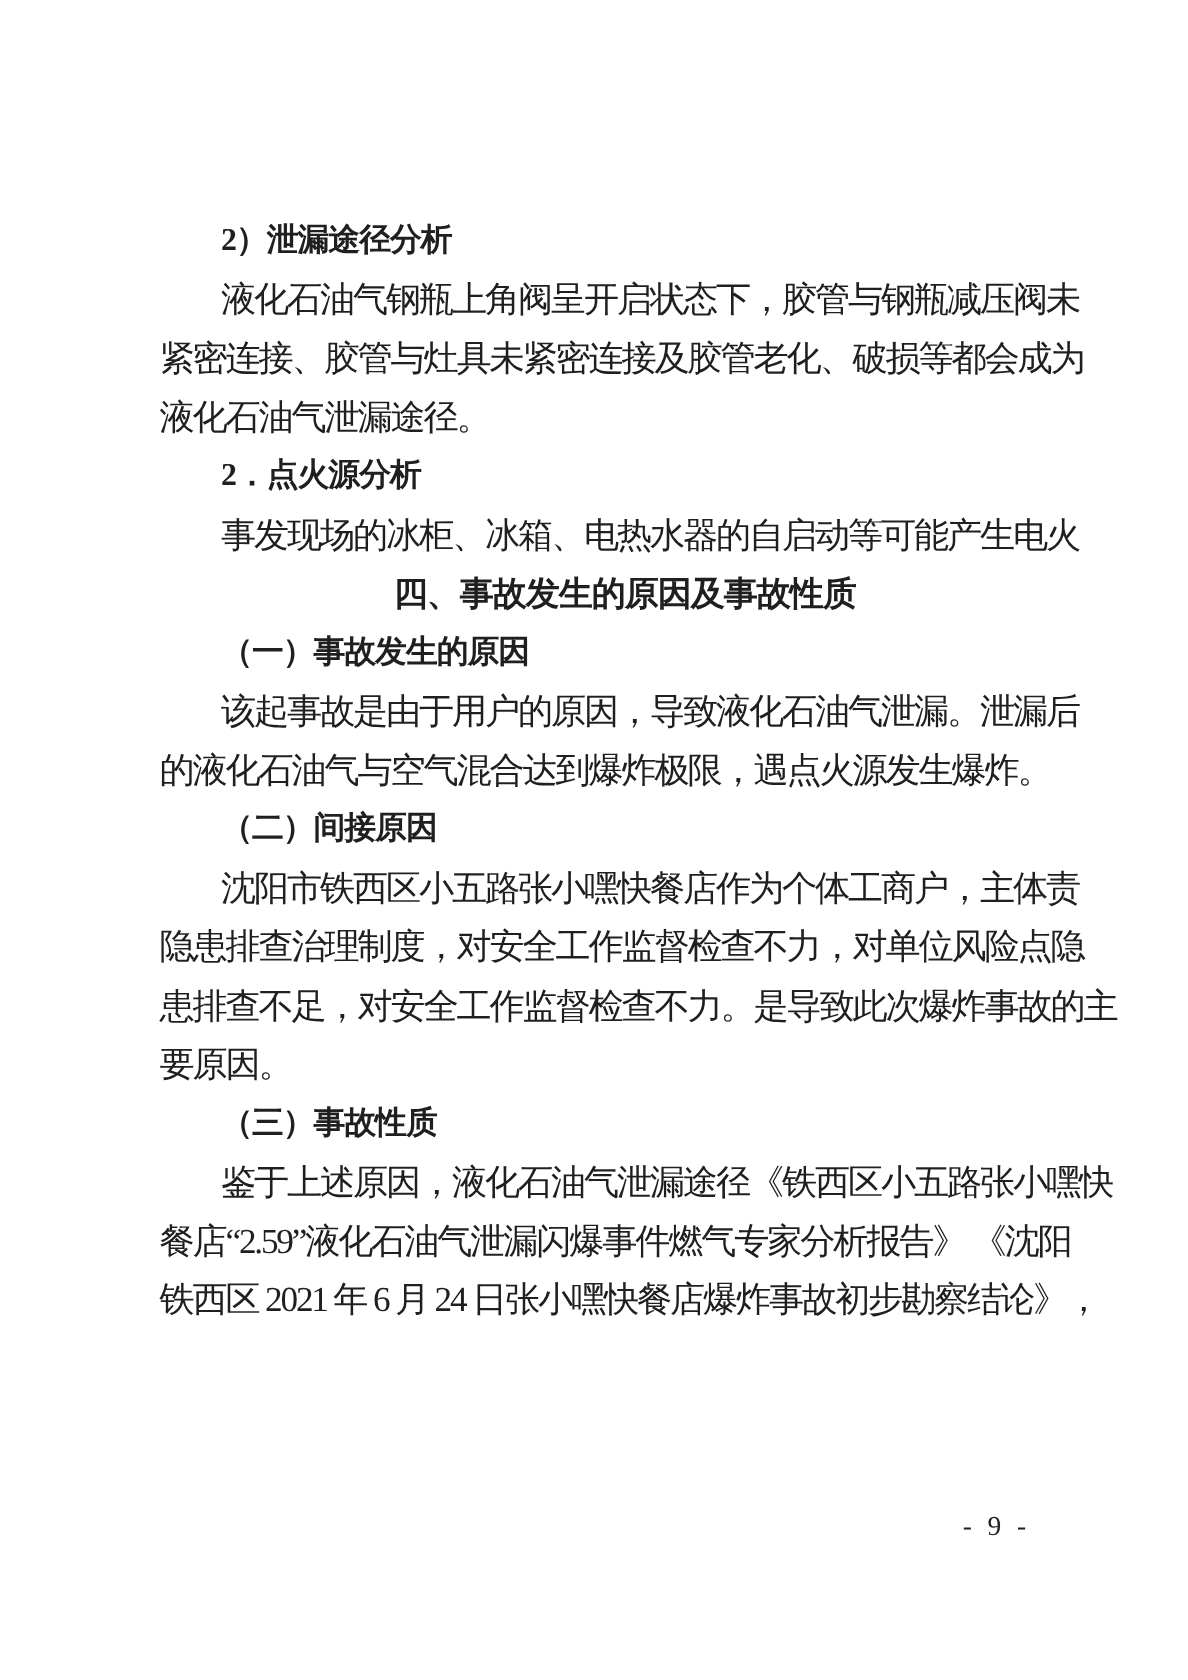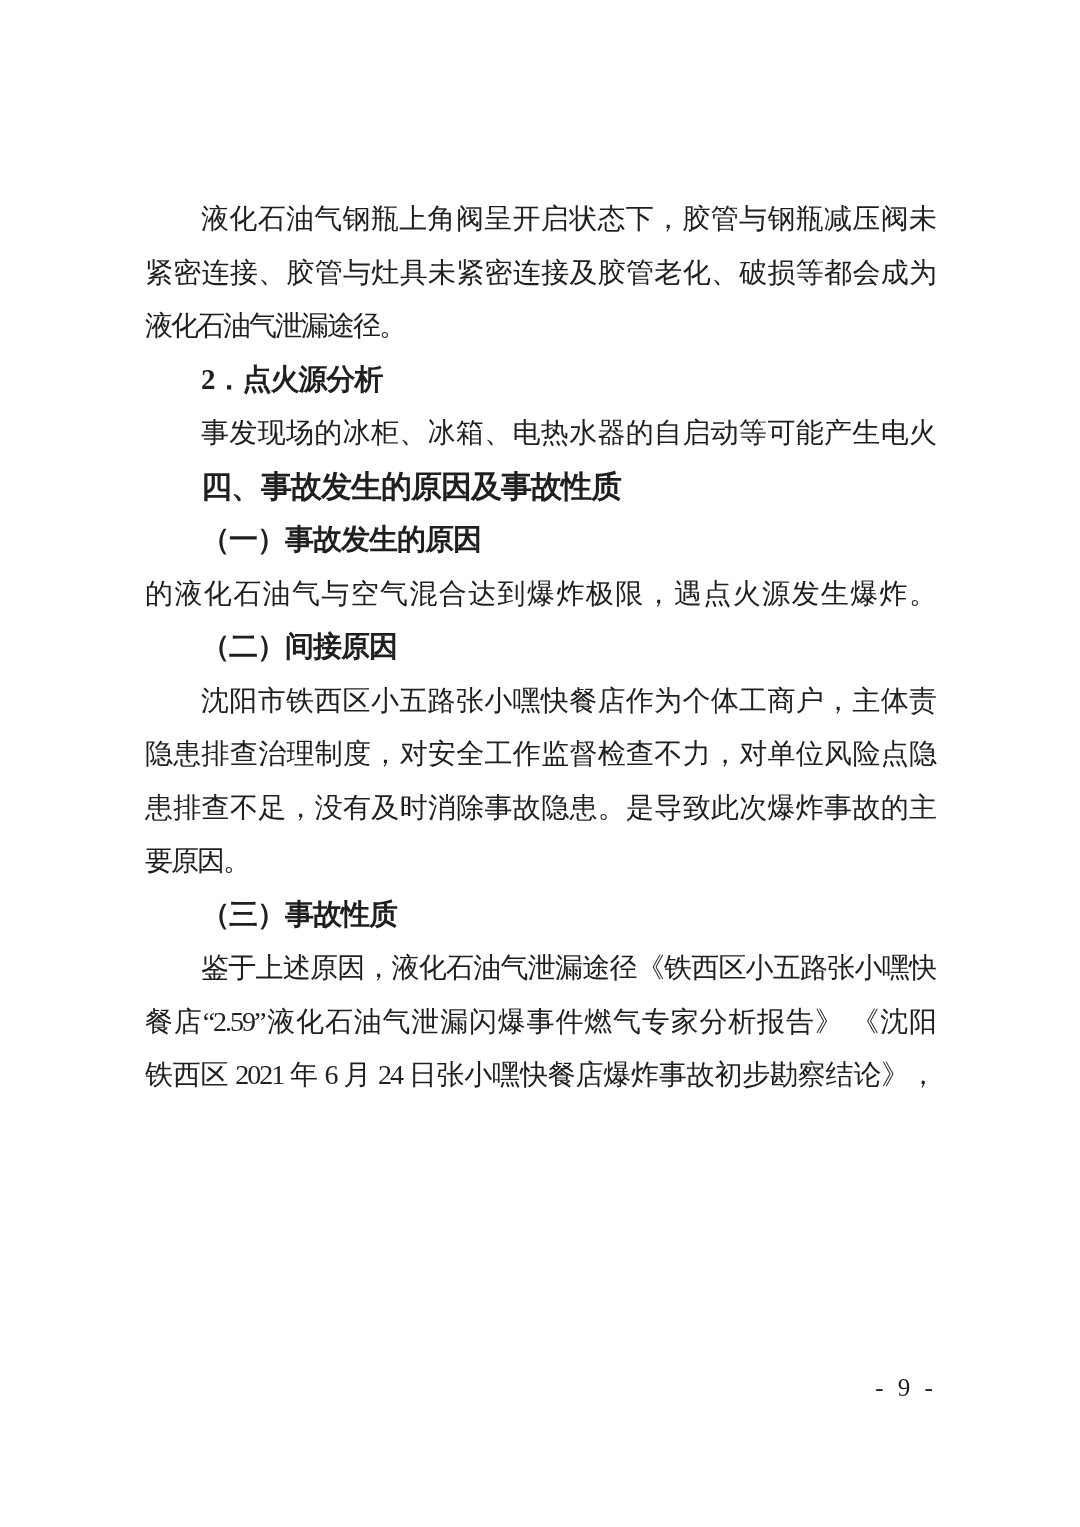"2）泄漏途径分析" div.line { html: none -> <div>2）泄漏途径分析</div> }
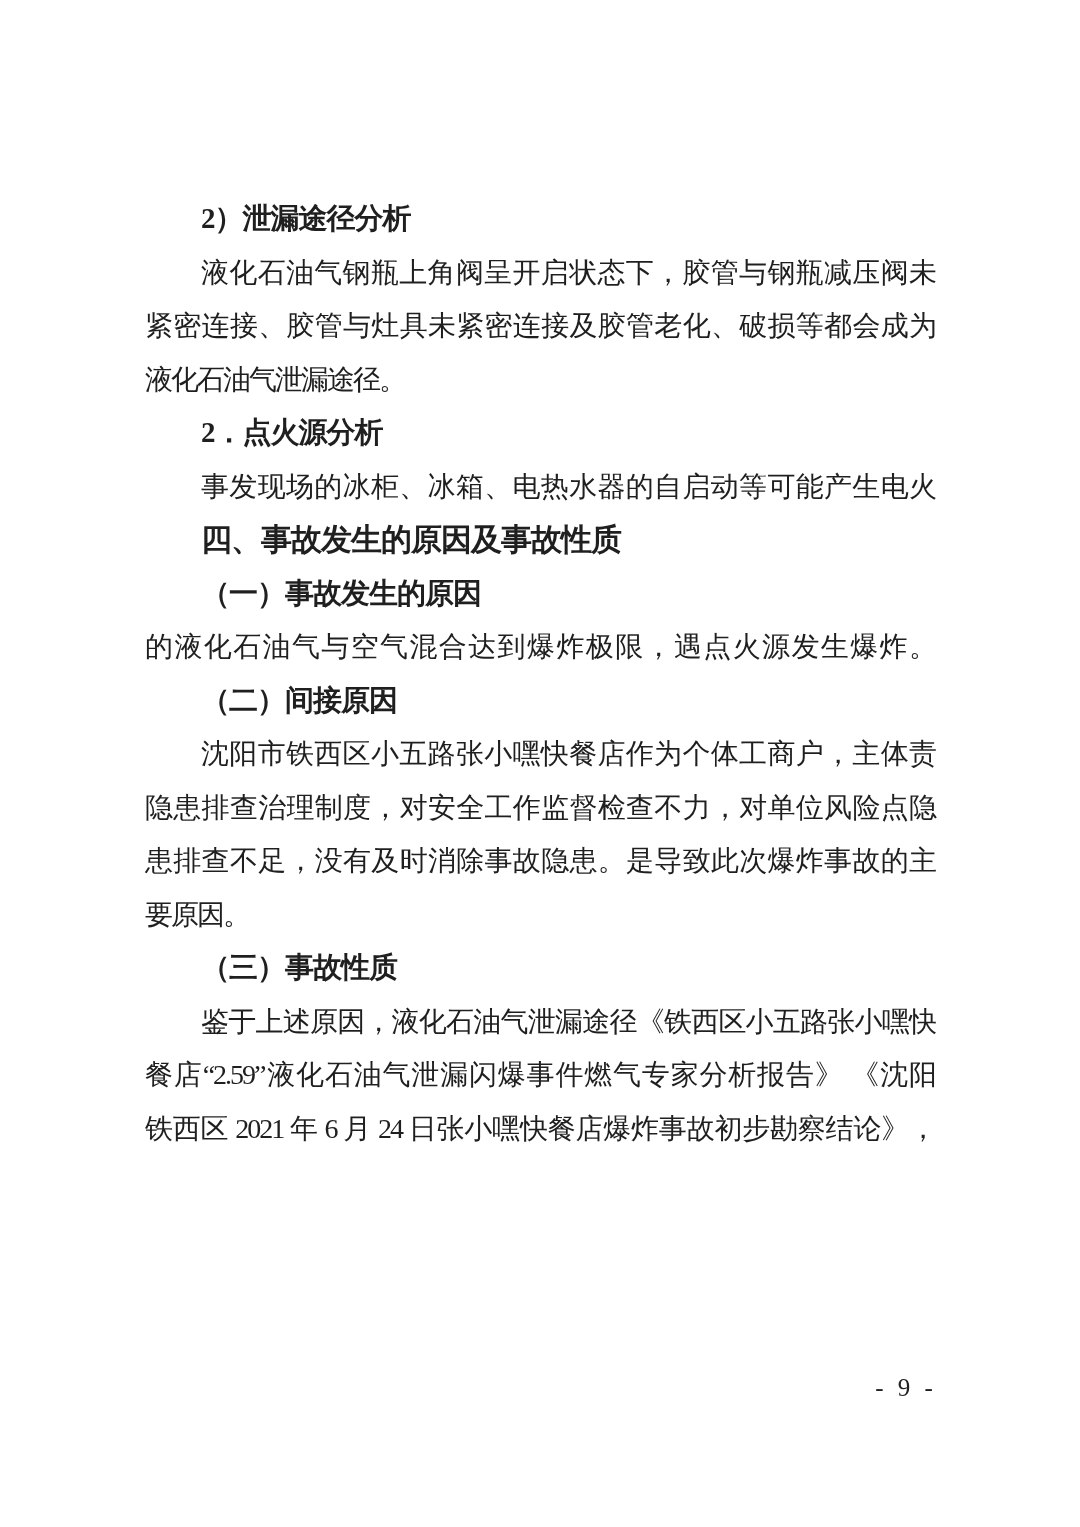"液化石油气钢瓶上角阀呈开启状态下，胶管与钢瓶减压阀未" .line { font-size: 28px -> 32px }
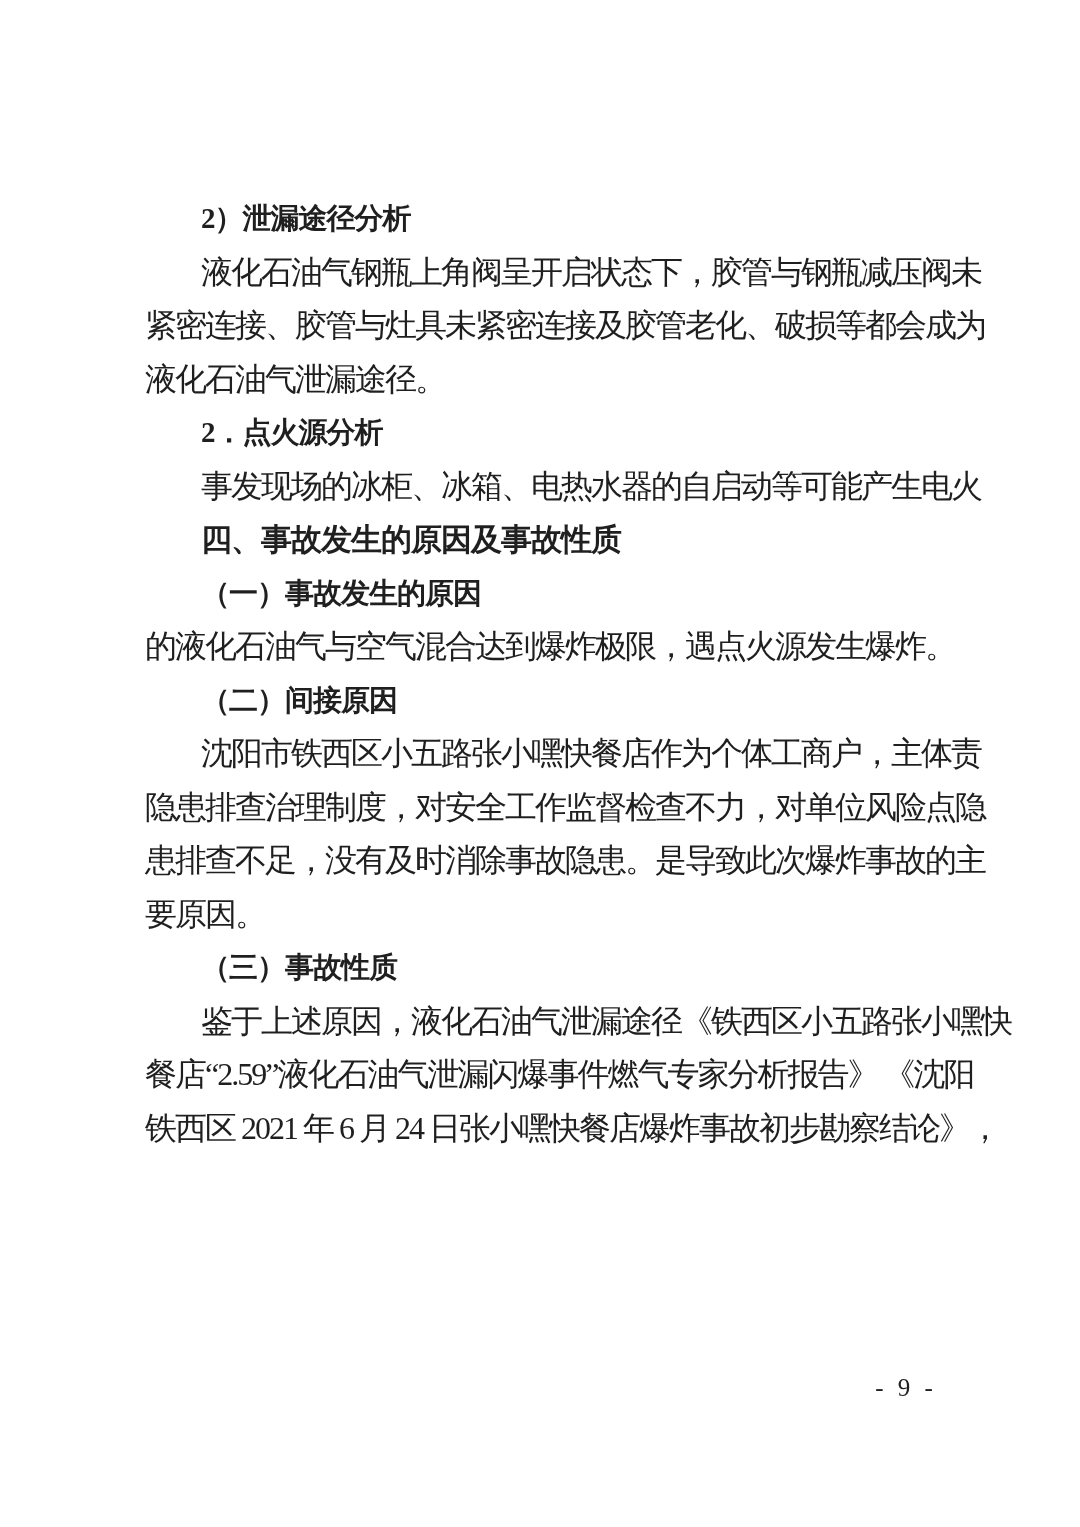"四、事故发生的原因及事故性质" .h-hei { text-align: none -> center }
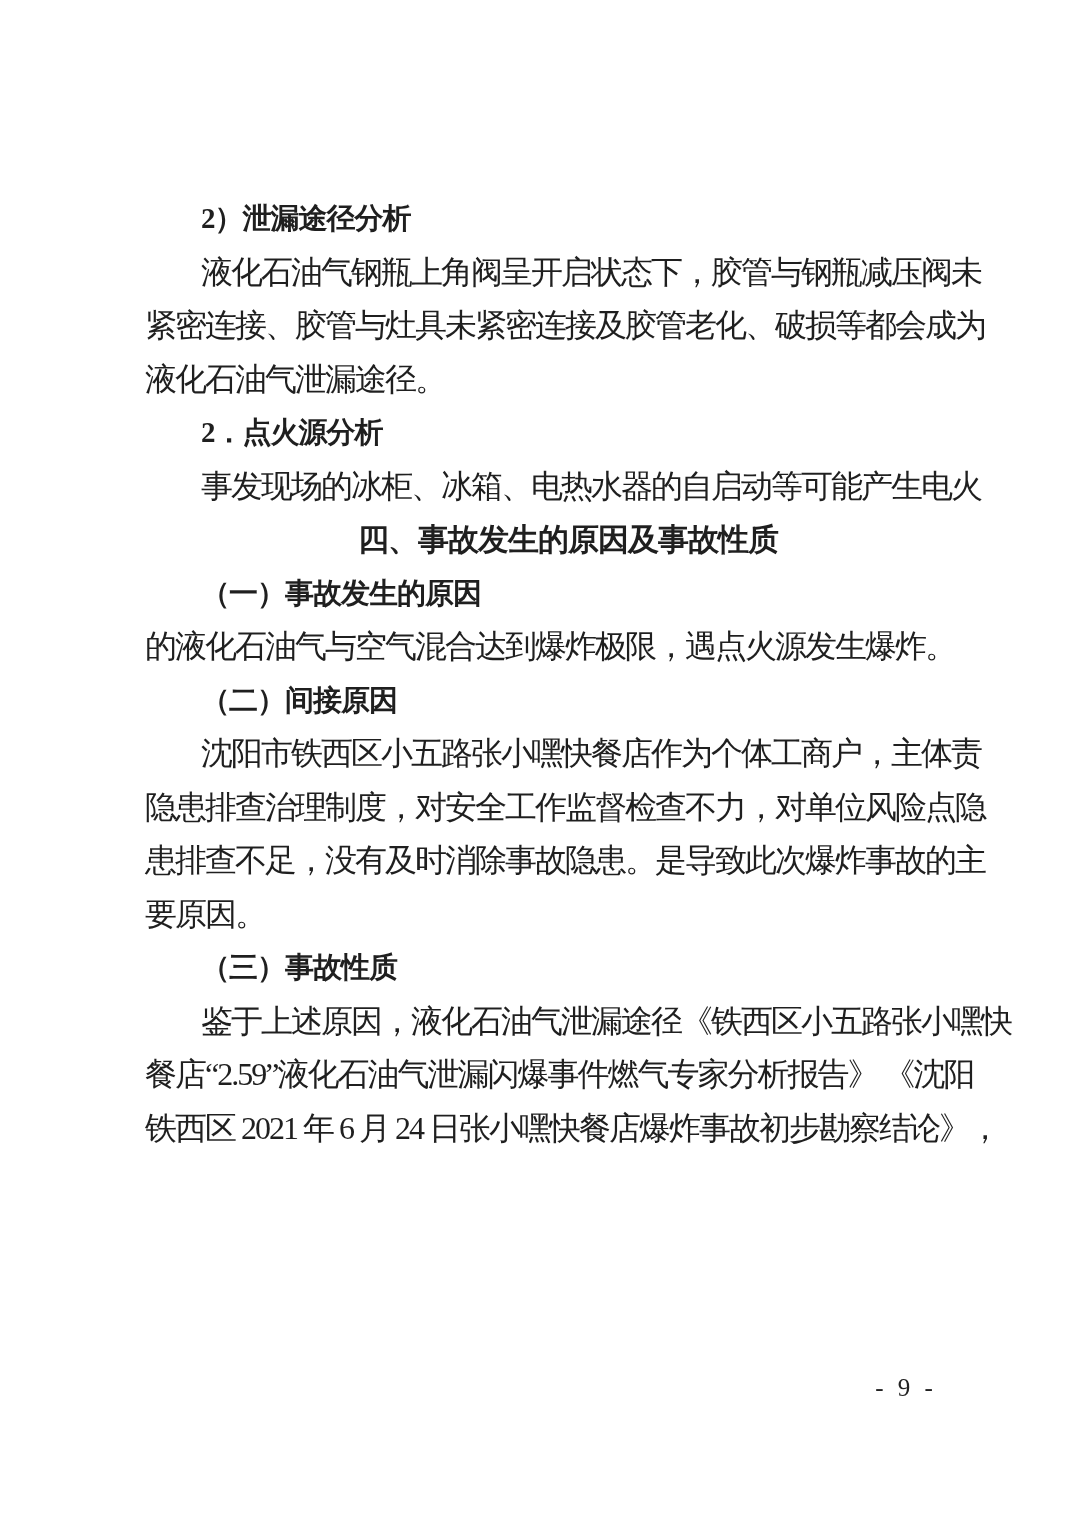"该起事故是由于用户的原因，导致液化石油气泄漏。泄漏后" div.line { html: none -> <div>该起事故是由于用户的原因，导致液化石油气泄漏。泄漏后</div> }
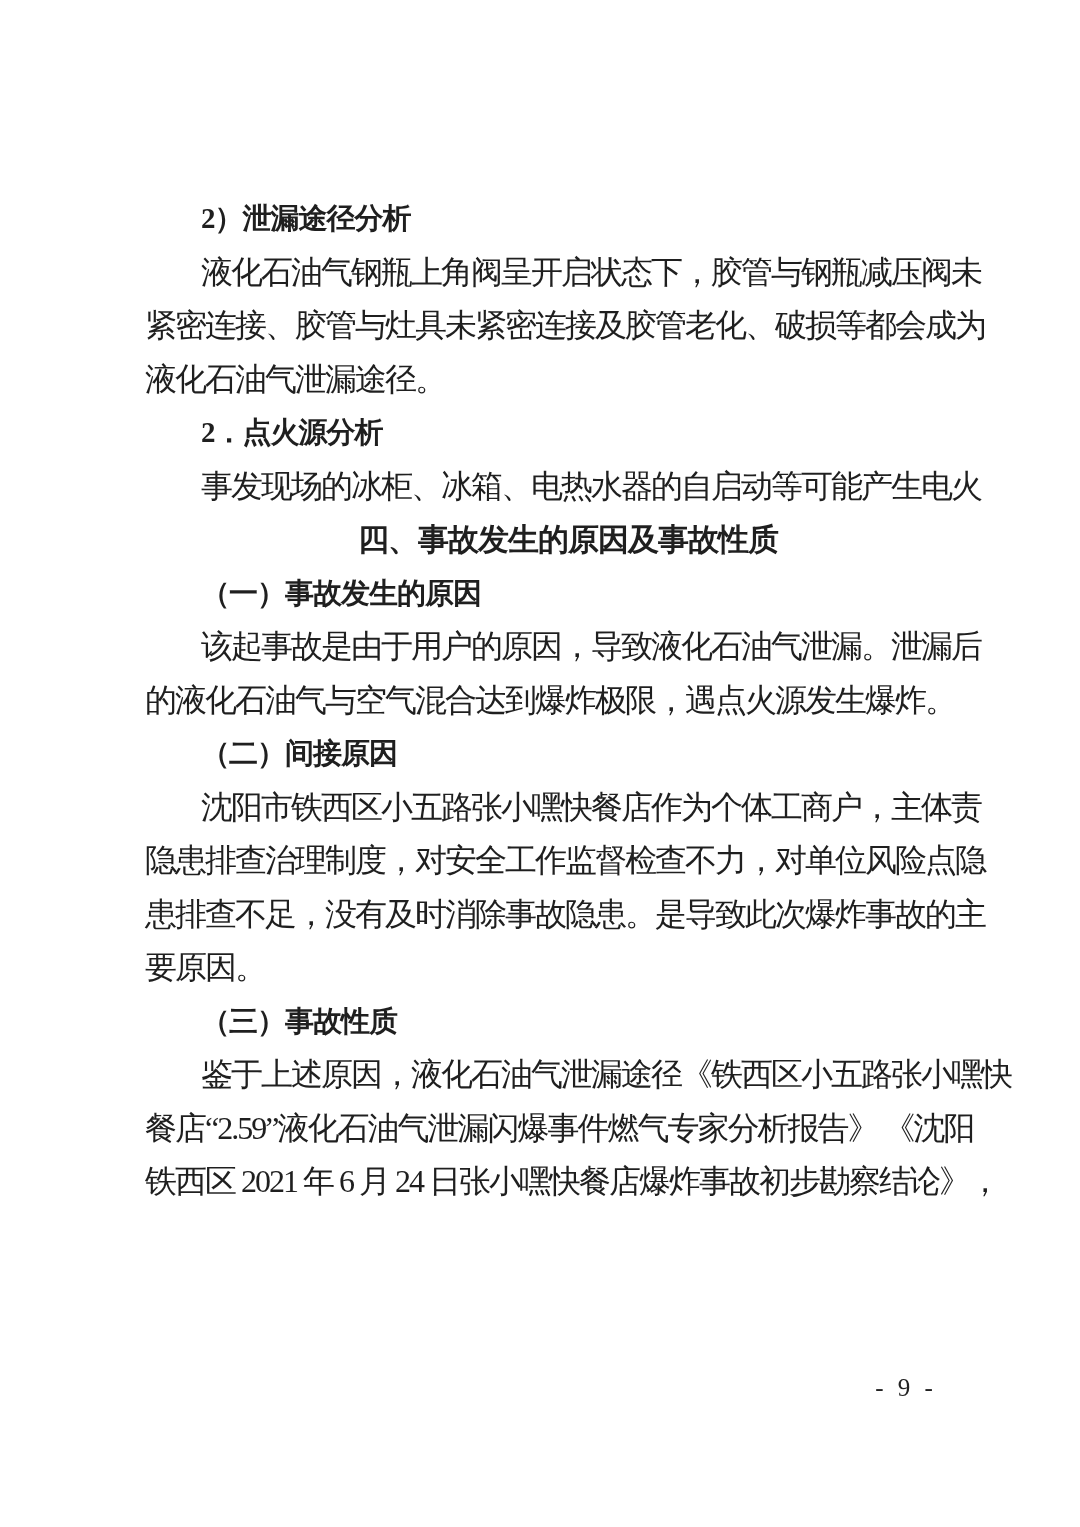"患排查不足，没有及时消除事故隐患。是导致此次爆炸事故的主" div.line { text: 没有及时消除事故隐患 -> 对安全工作监督检查不力 }
